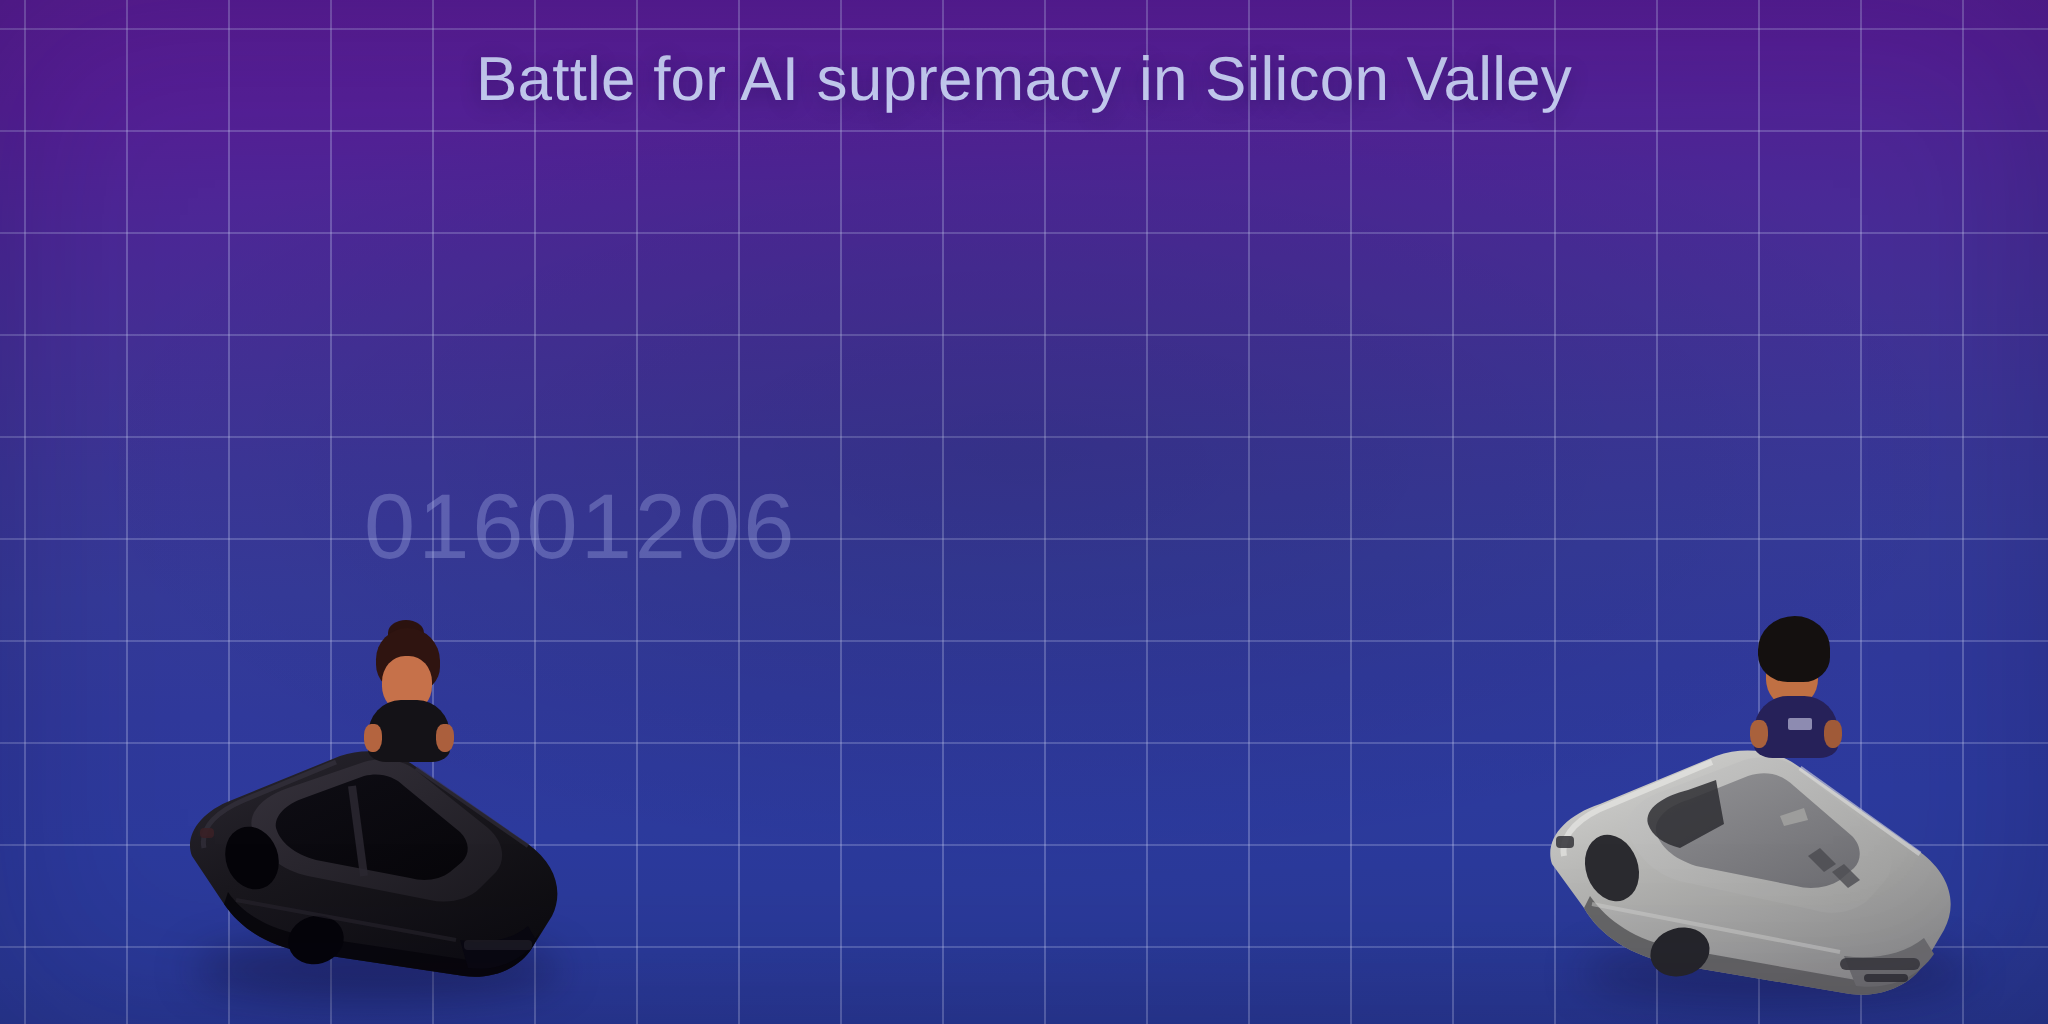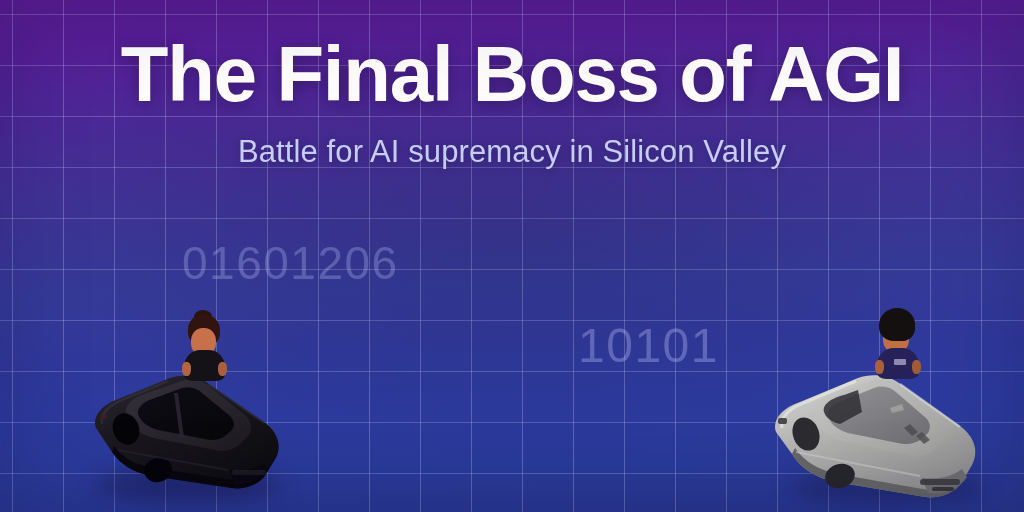"The Final Boss of AGI" h1.title { html: <h1>The Final Boss of AGI</h1> -> none }
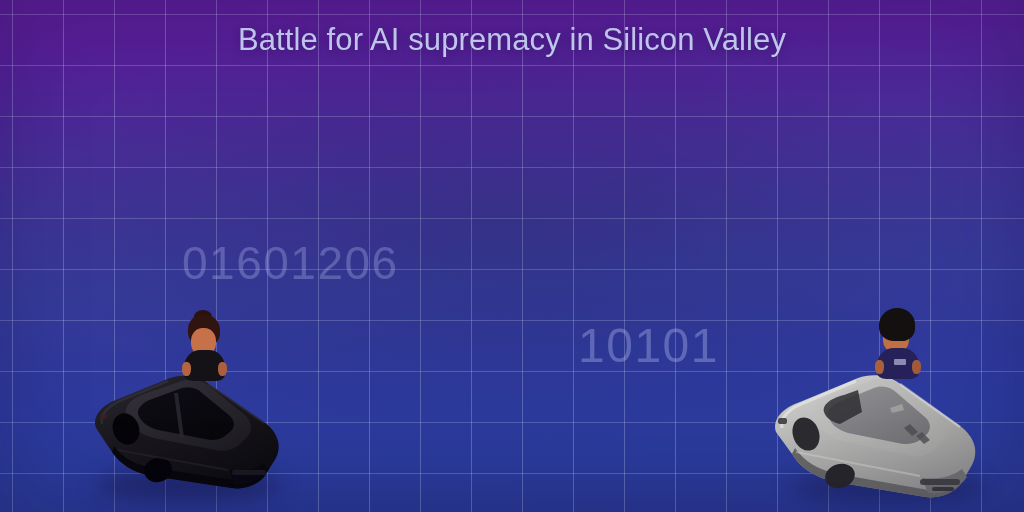"10101" div.binary { html: <div>10101</div> -> none }
